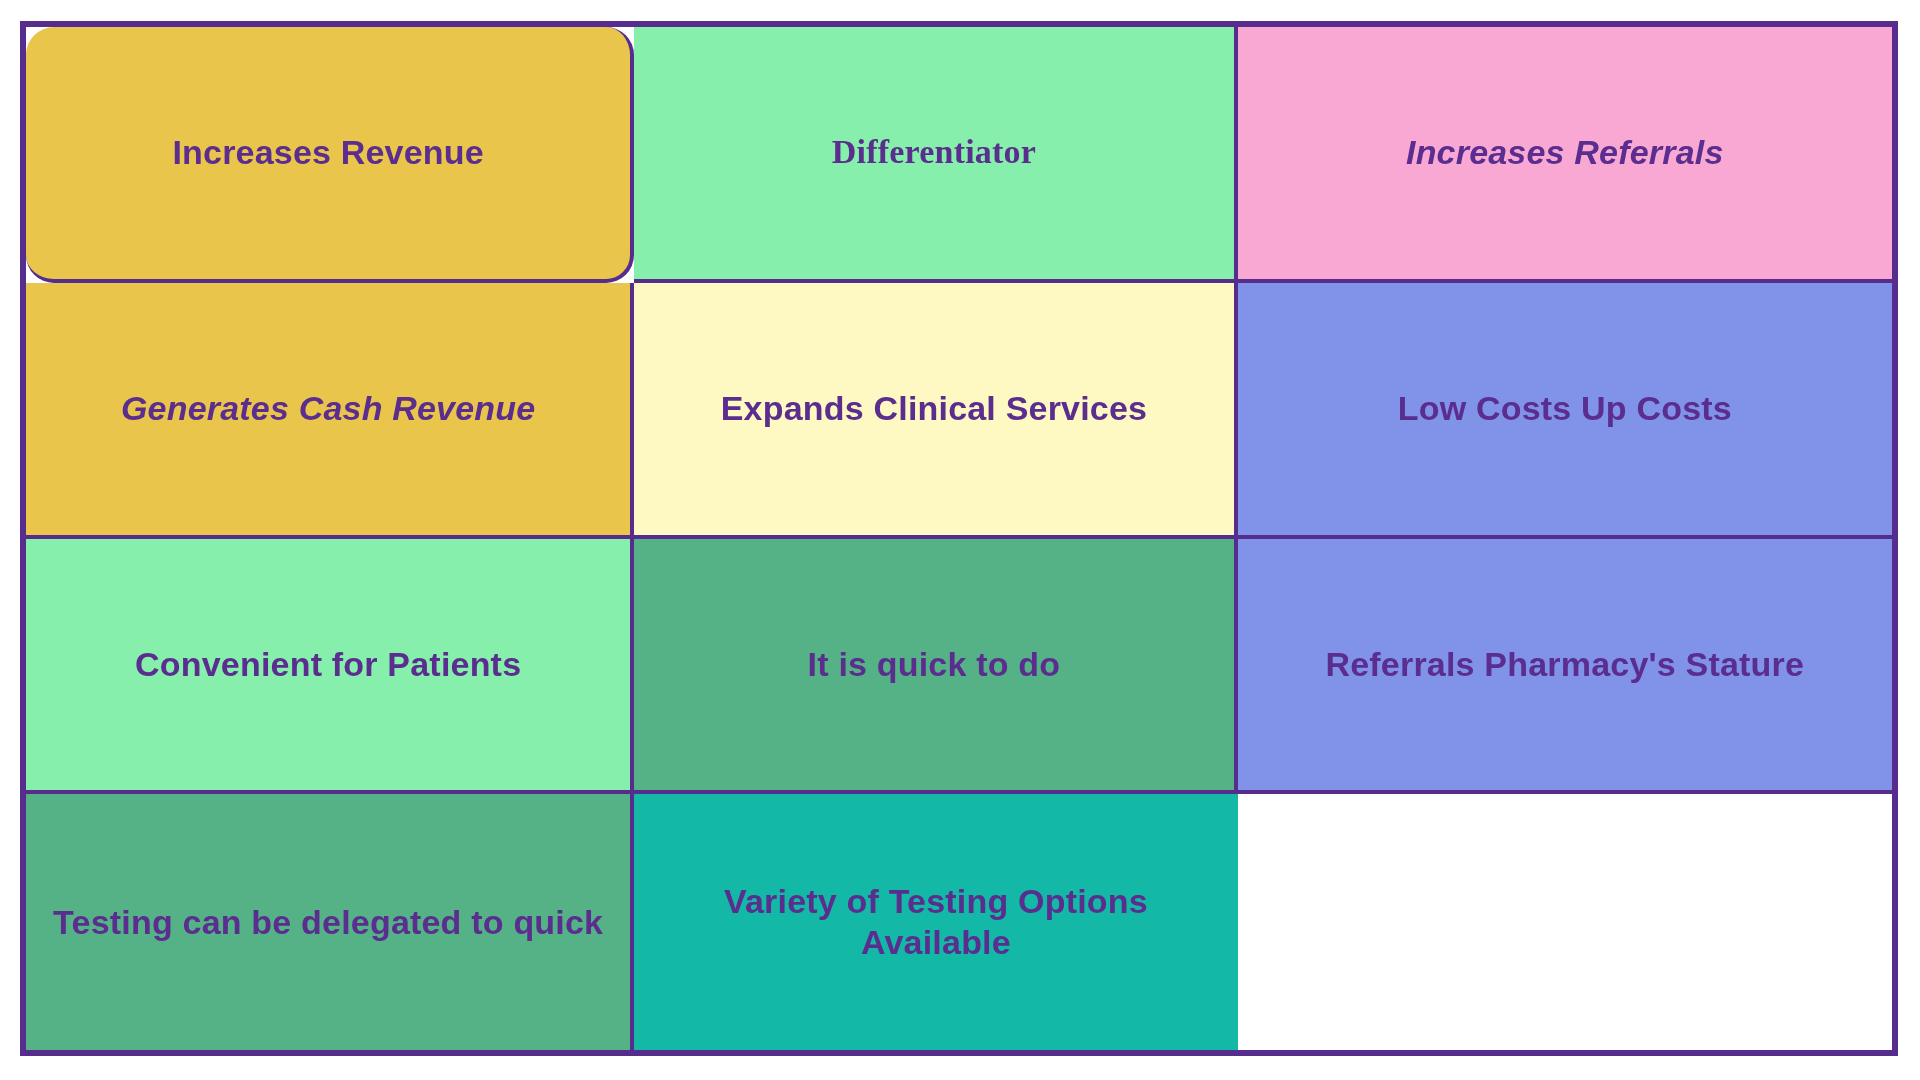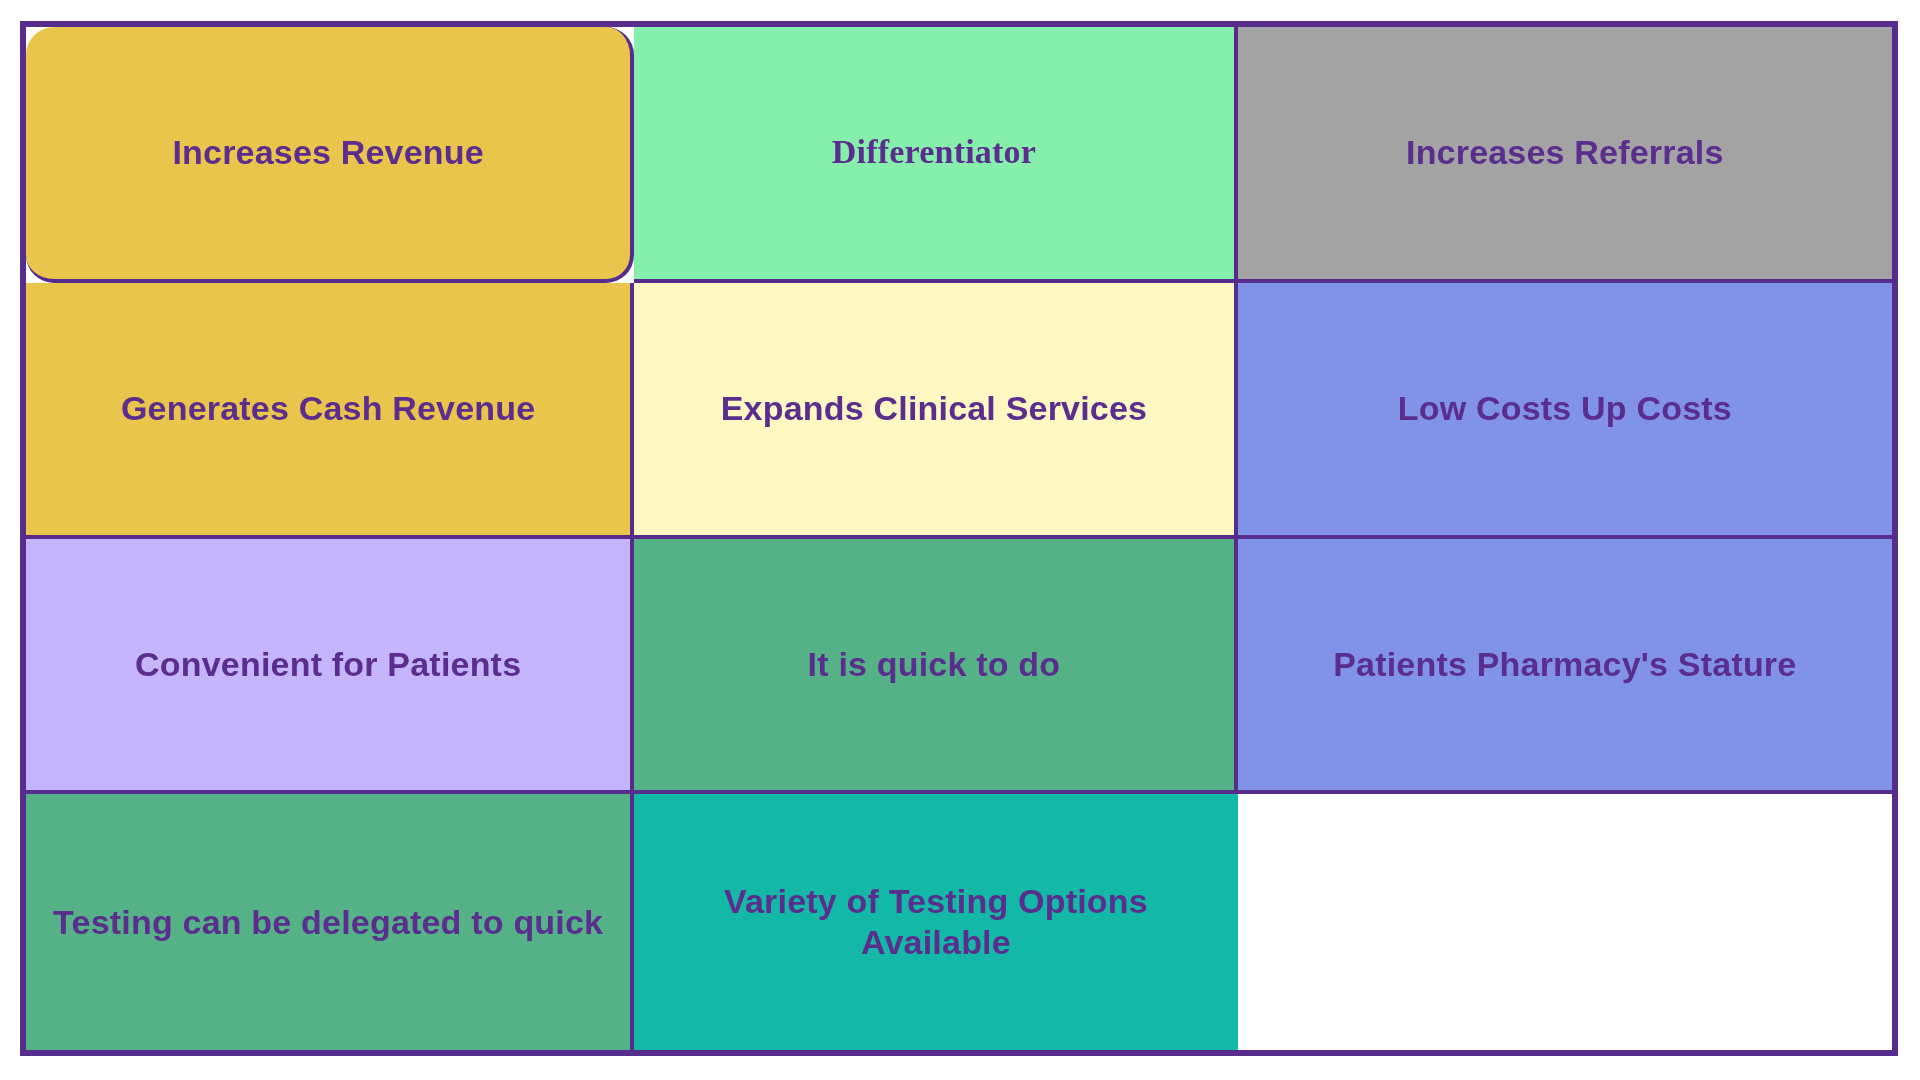"Increases Referrals" div.cell { background: #a3a3a3 -> #f9a8d4; font-style: none -> italic }
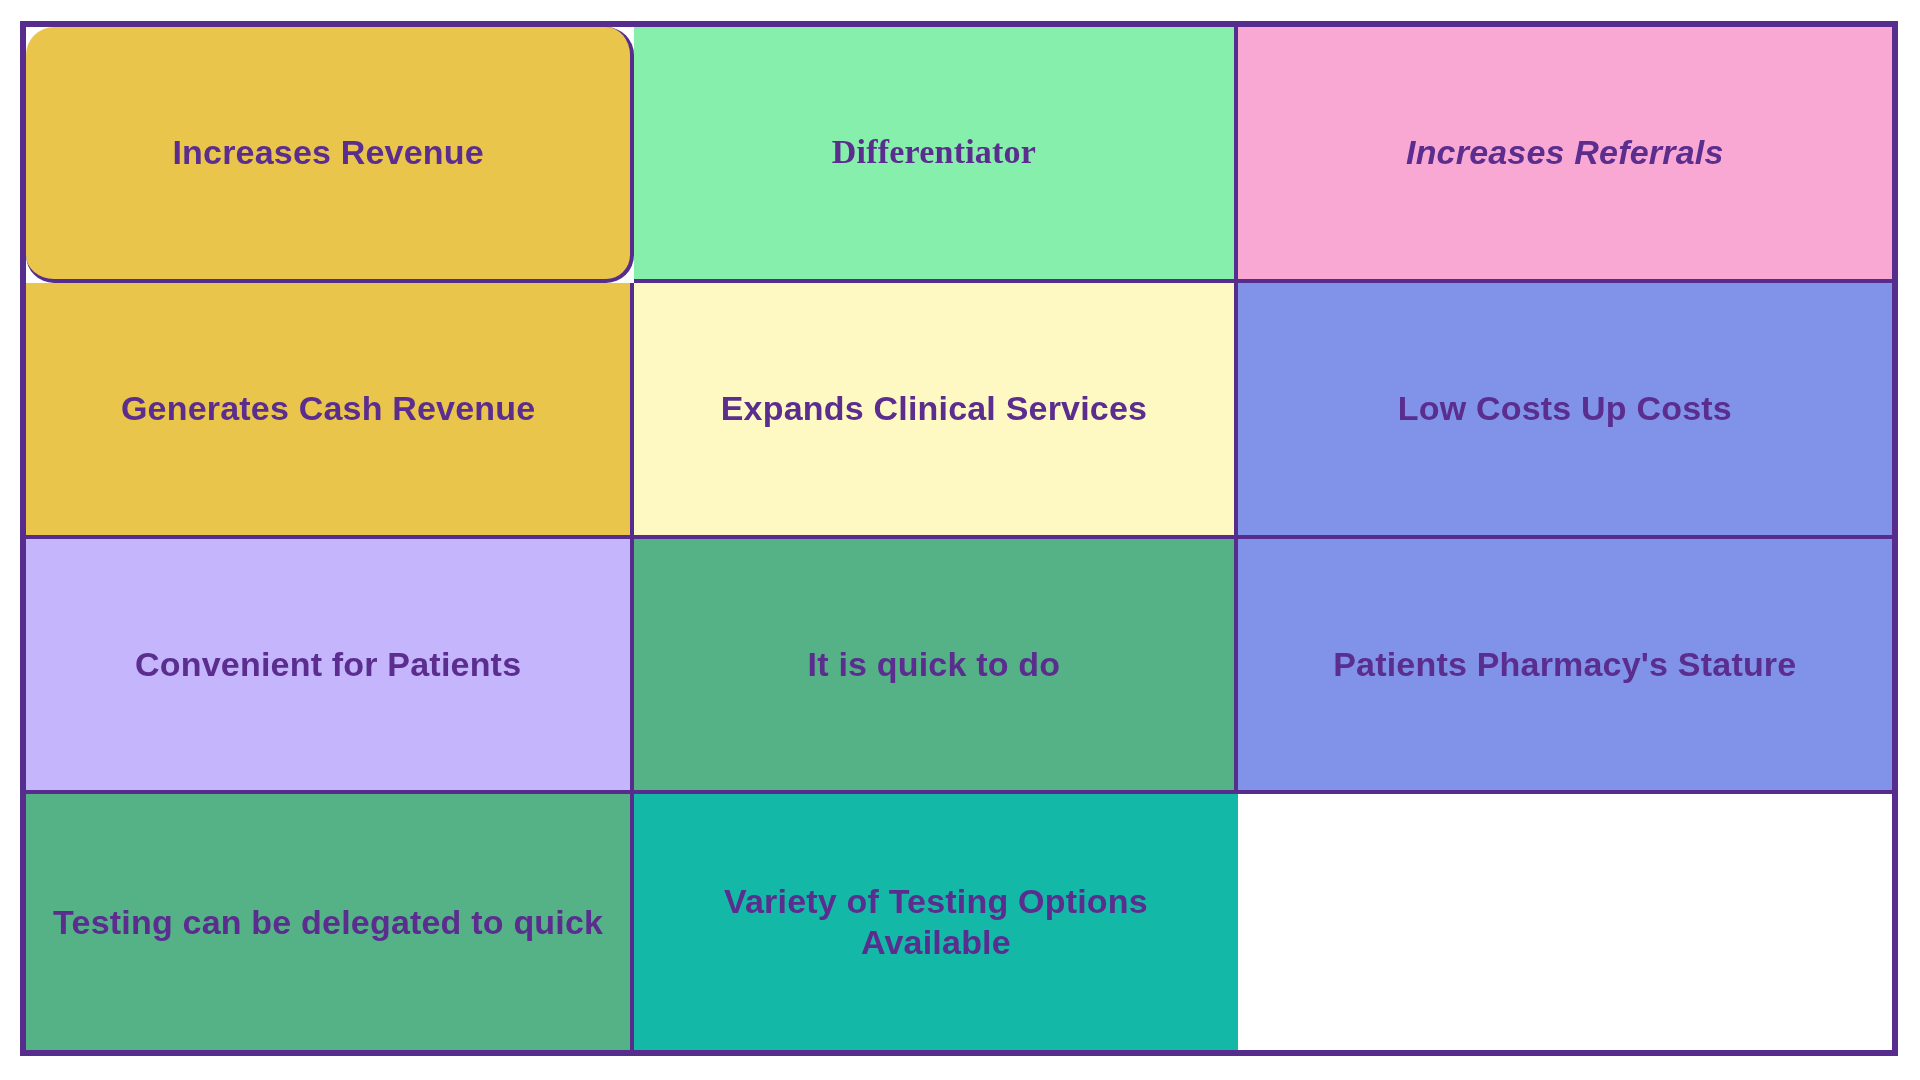"Generates Cash Revenue" div.cell { font-style: none -> italic }
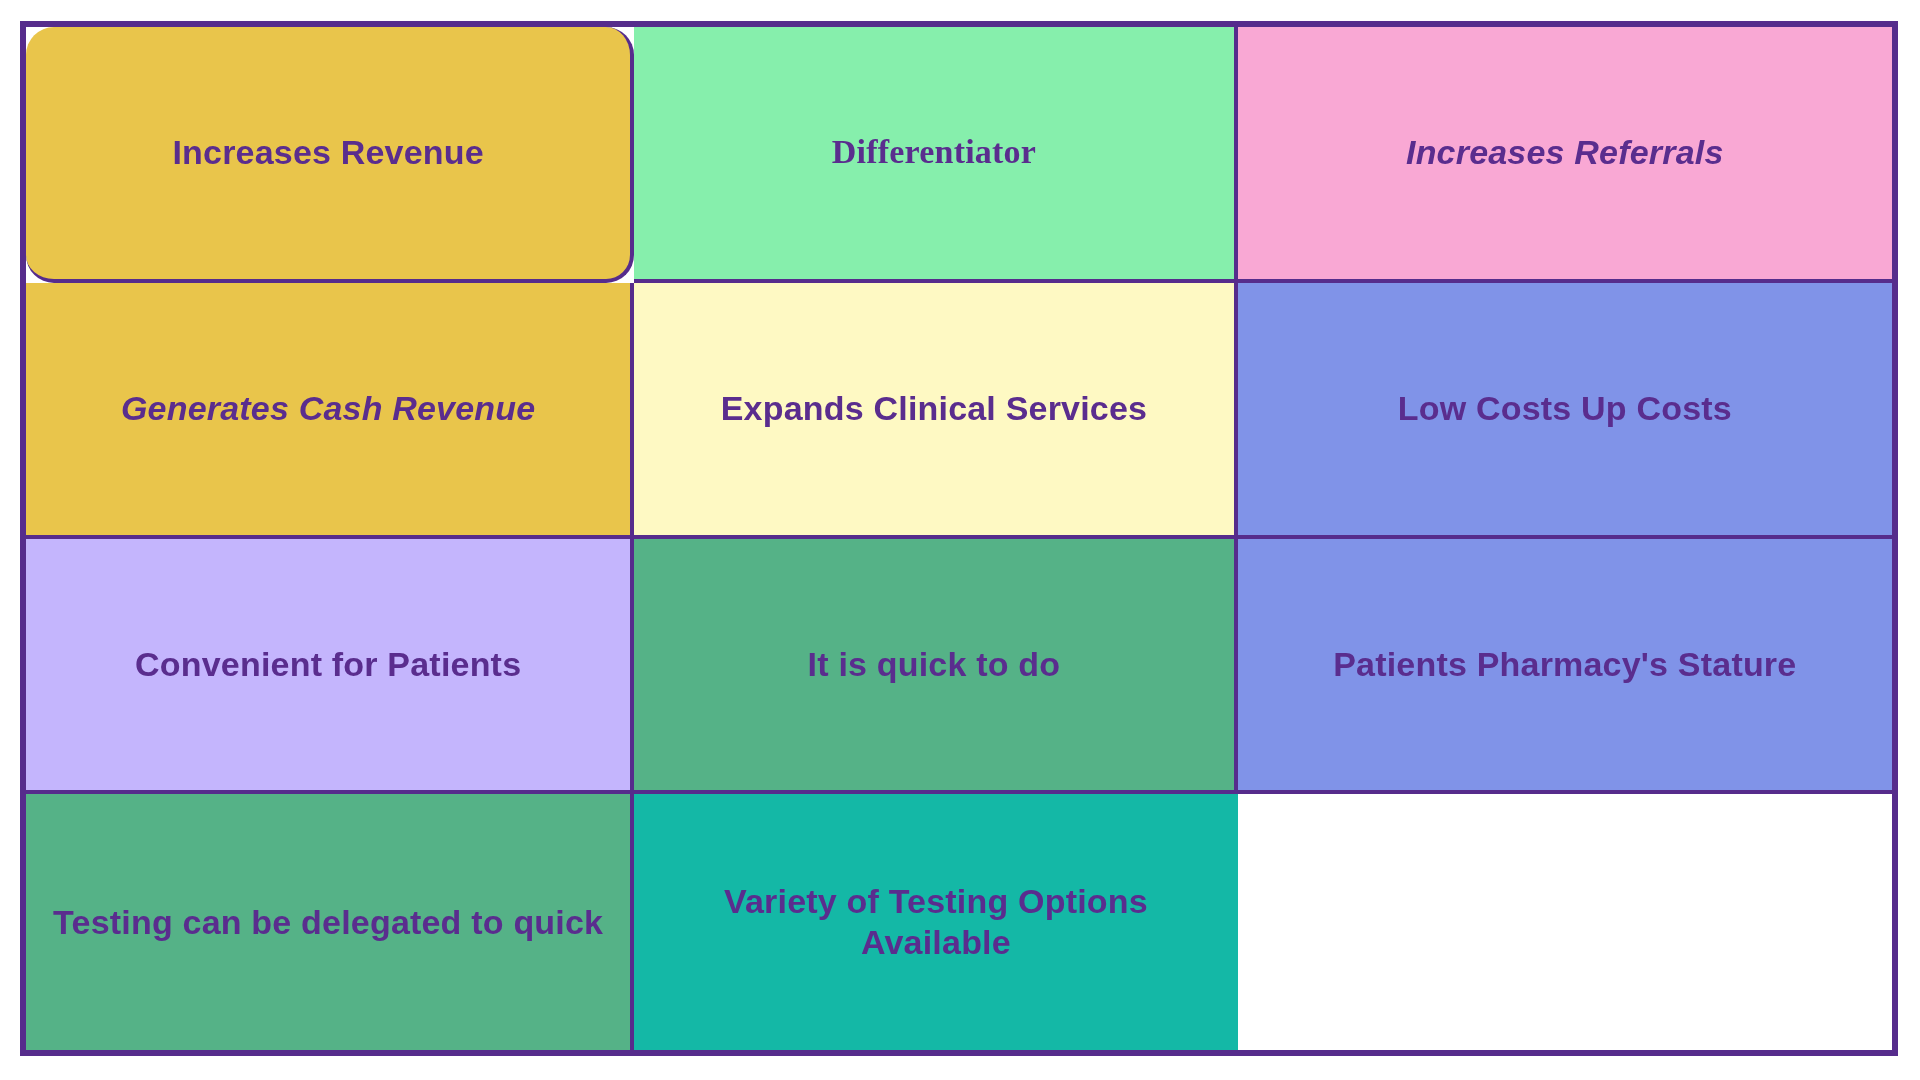"Convenient for Patients" div.cell { background: #c4b5fd -> #86efac }
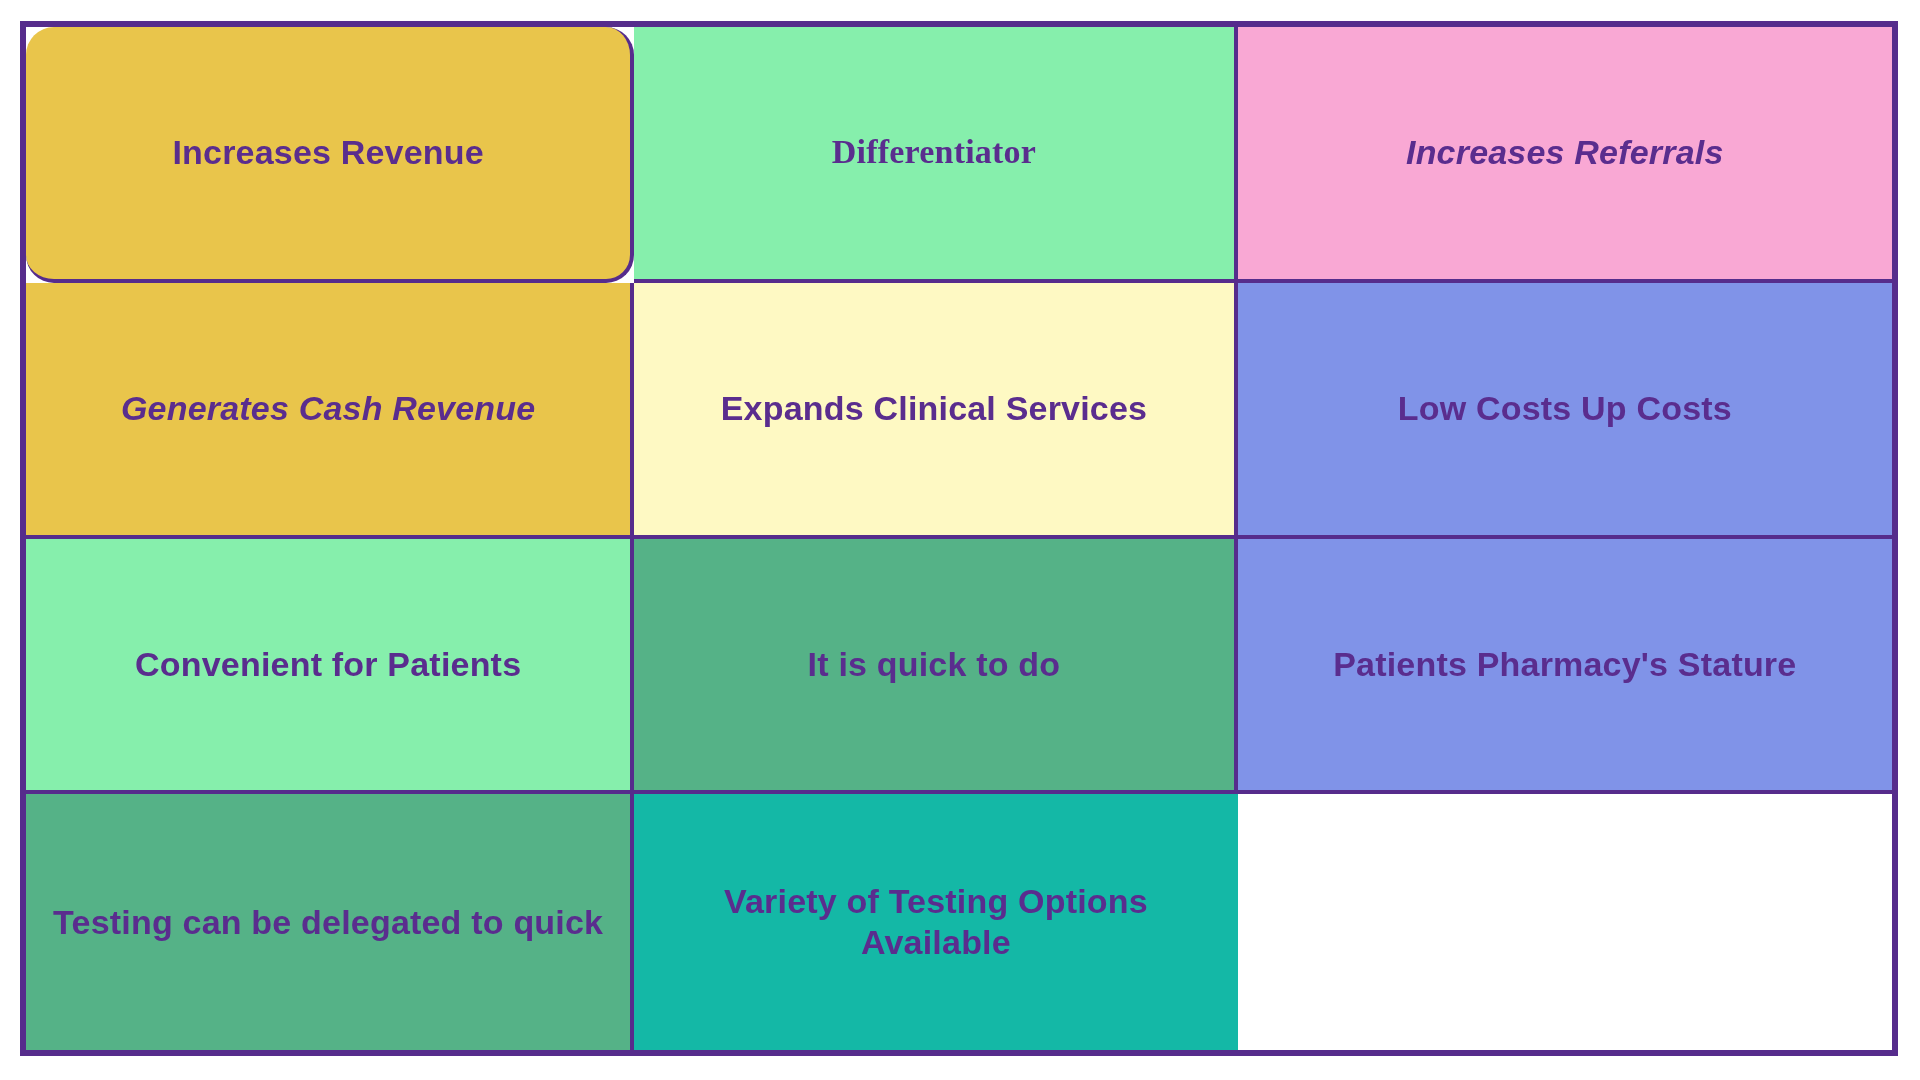"Patients Pharmacy's Stature" div.cell { text: Patients -> Referrals }
